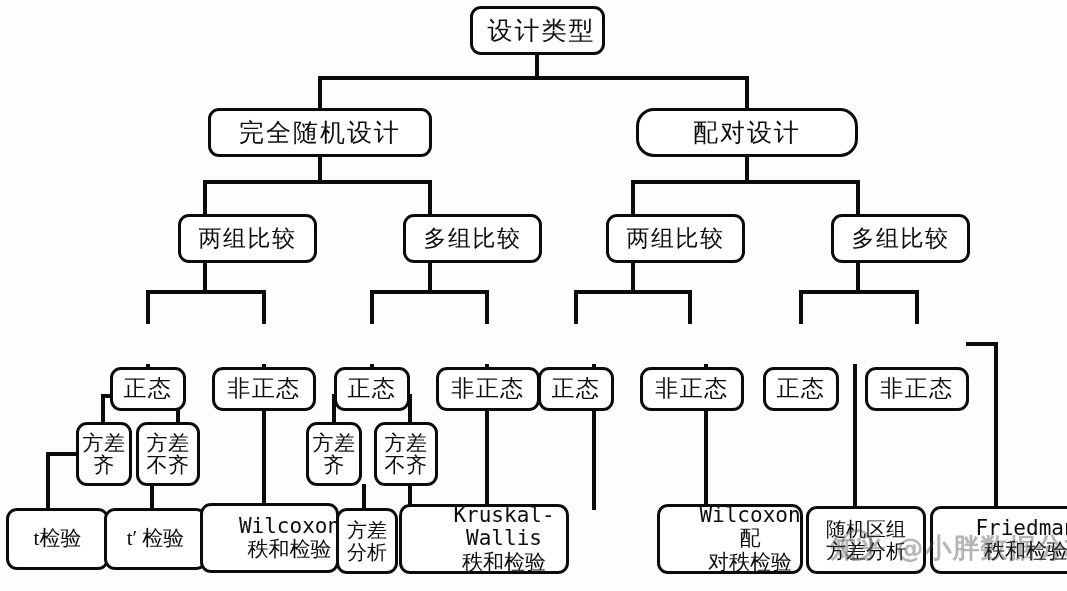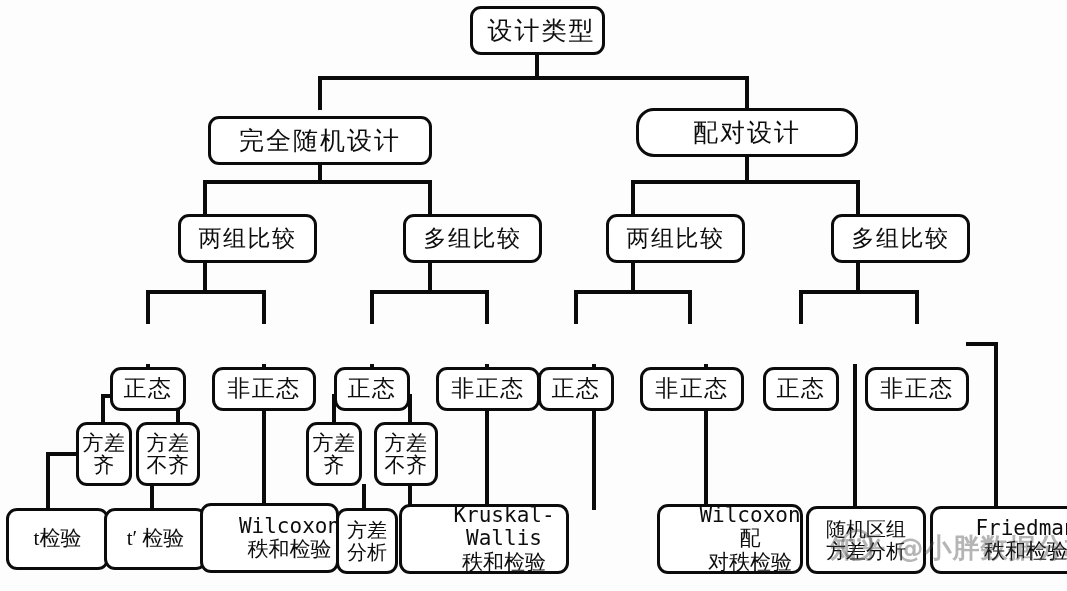"完全随机设计" div.node { top: 116px -> 108px }
